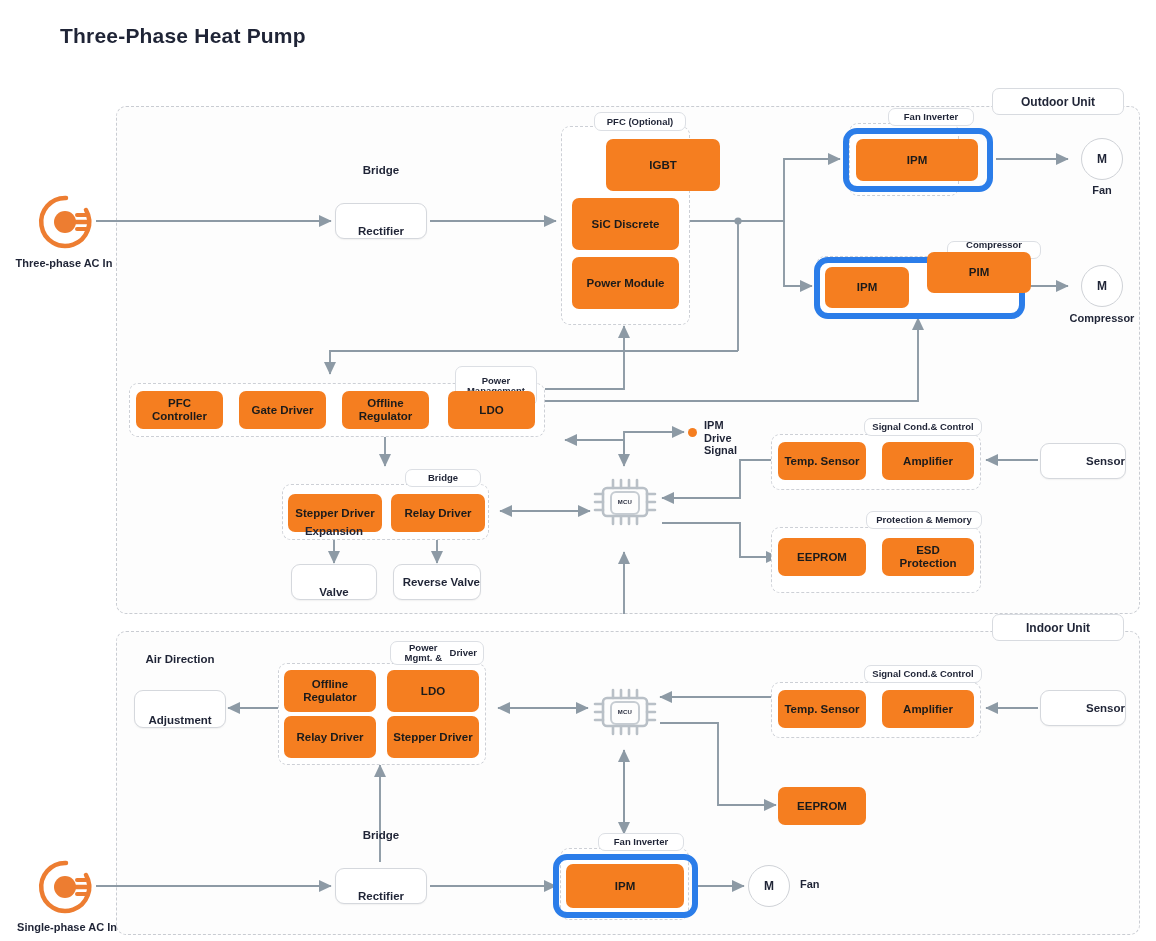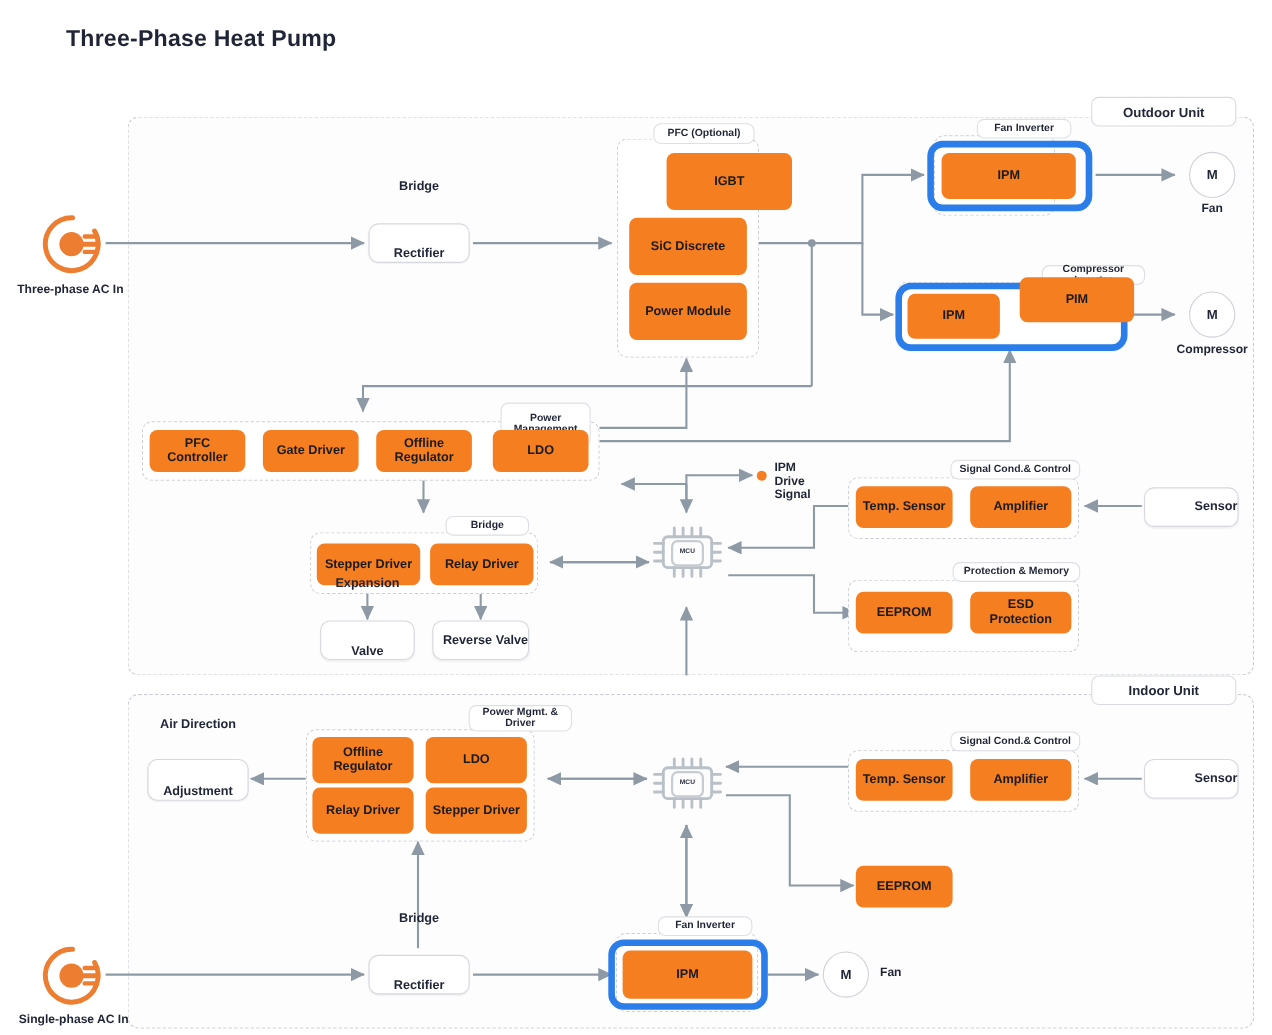"Power Mgmt. &" div.abs { flex-direction: column -> none; margin-left: 36px -> none }
